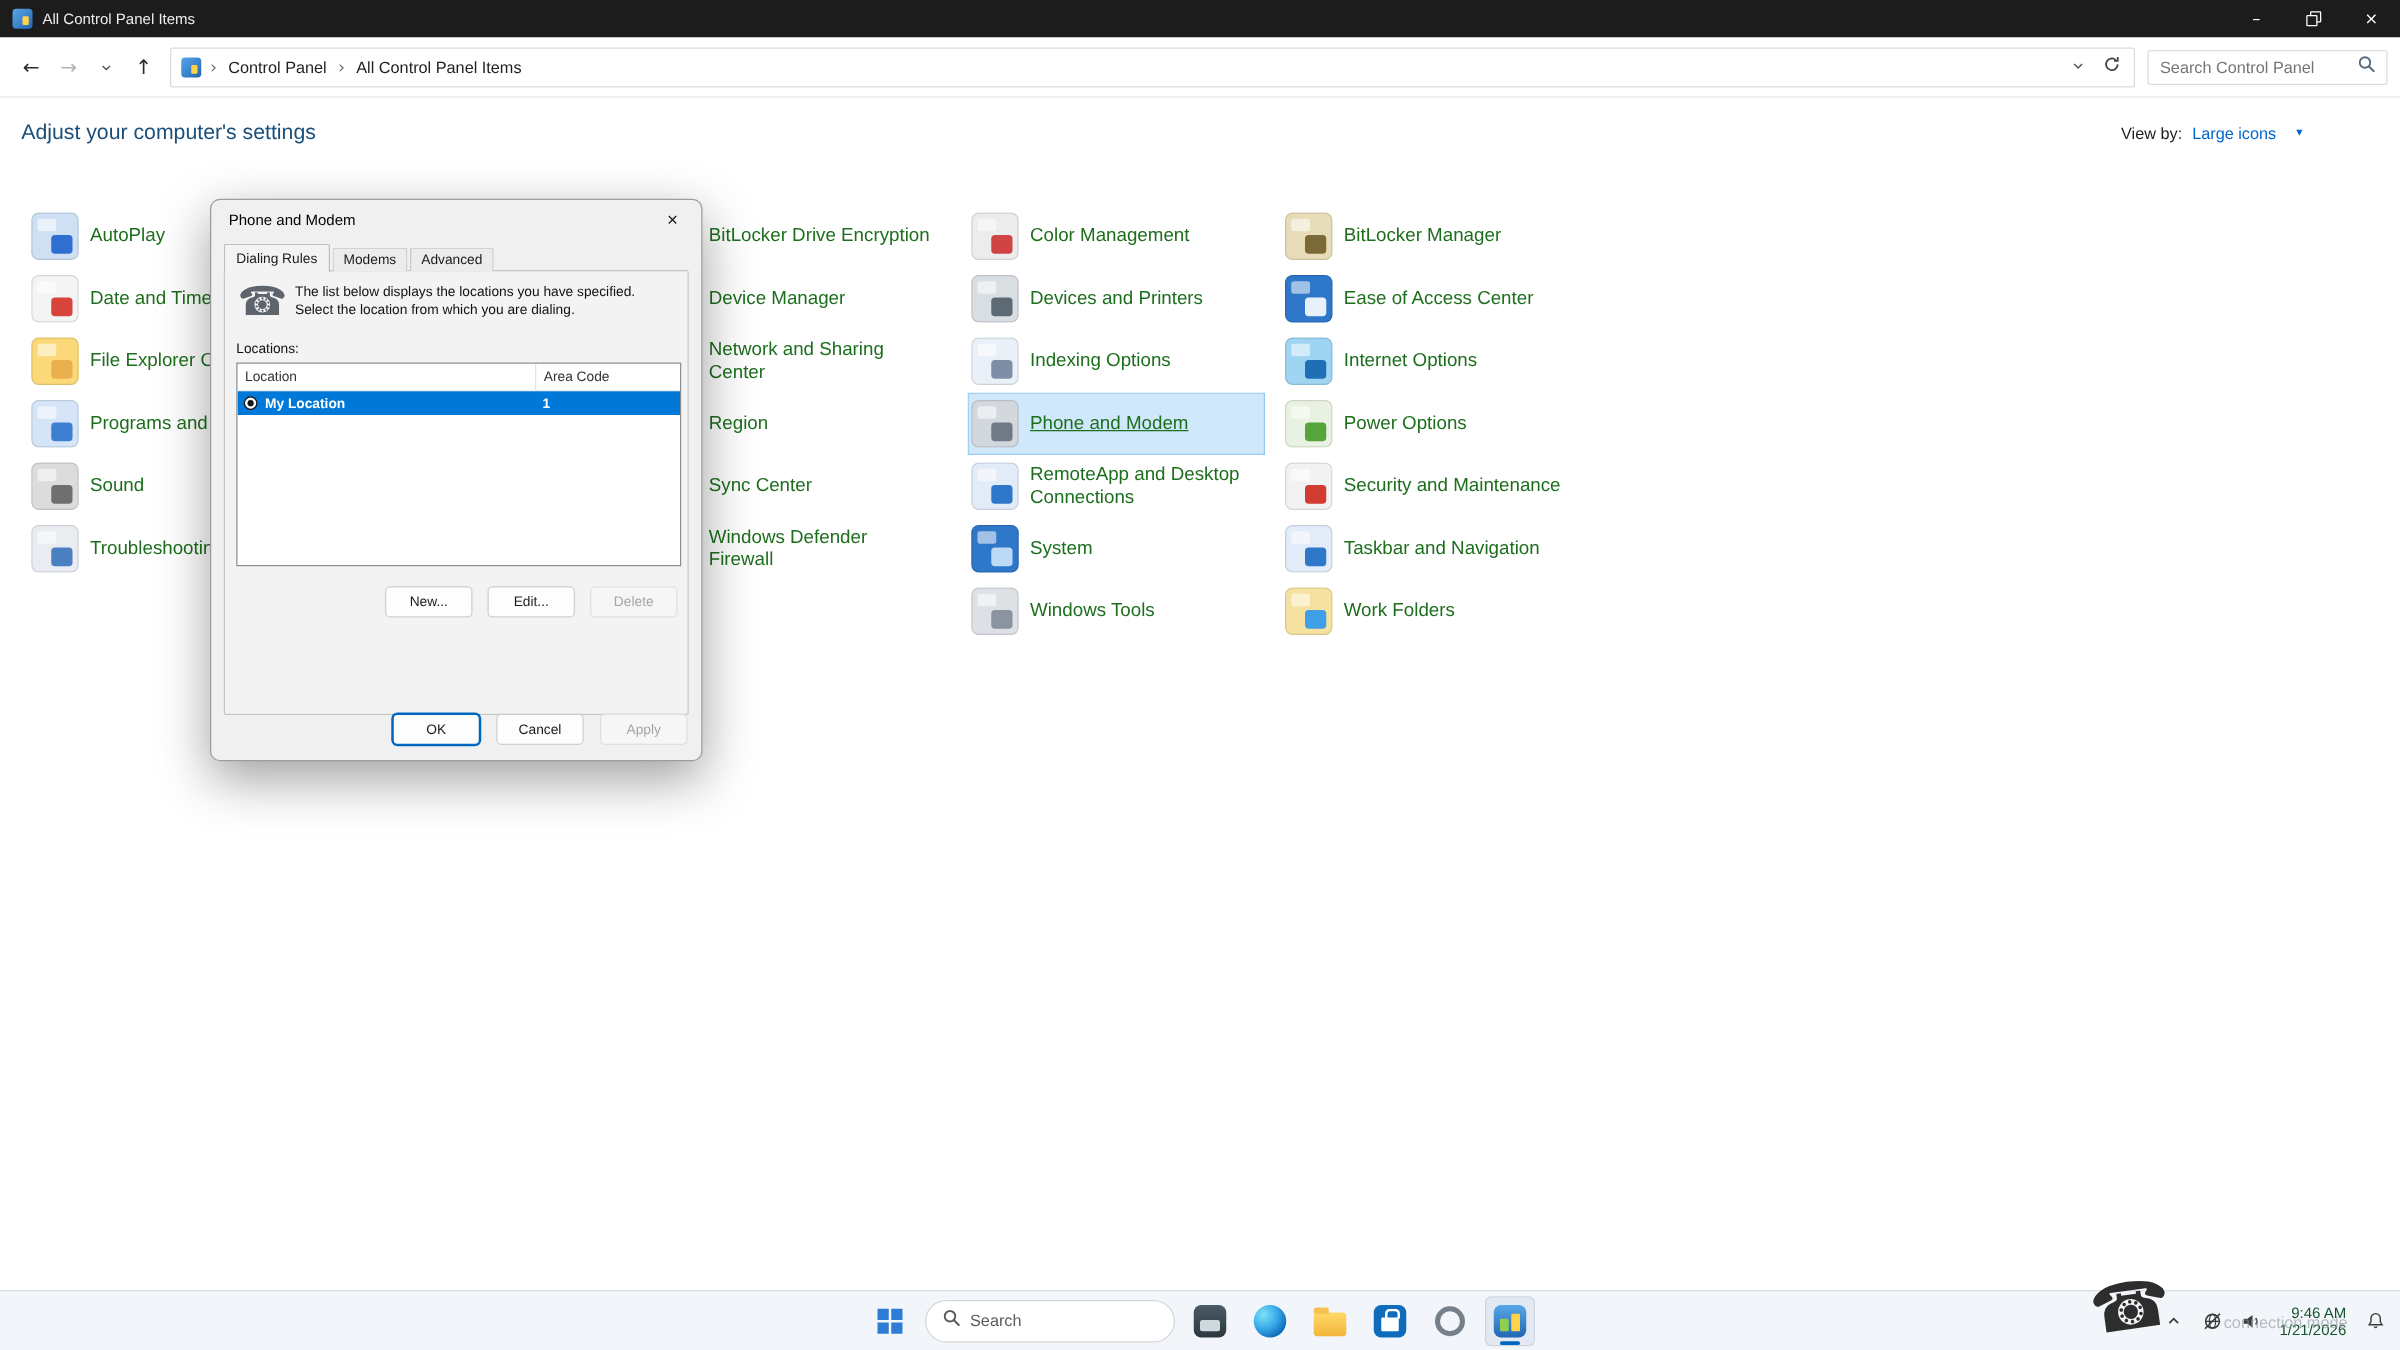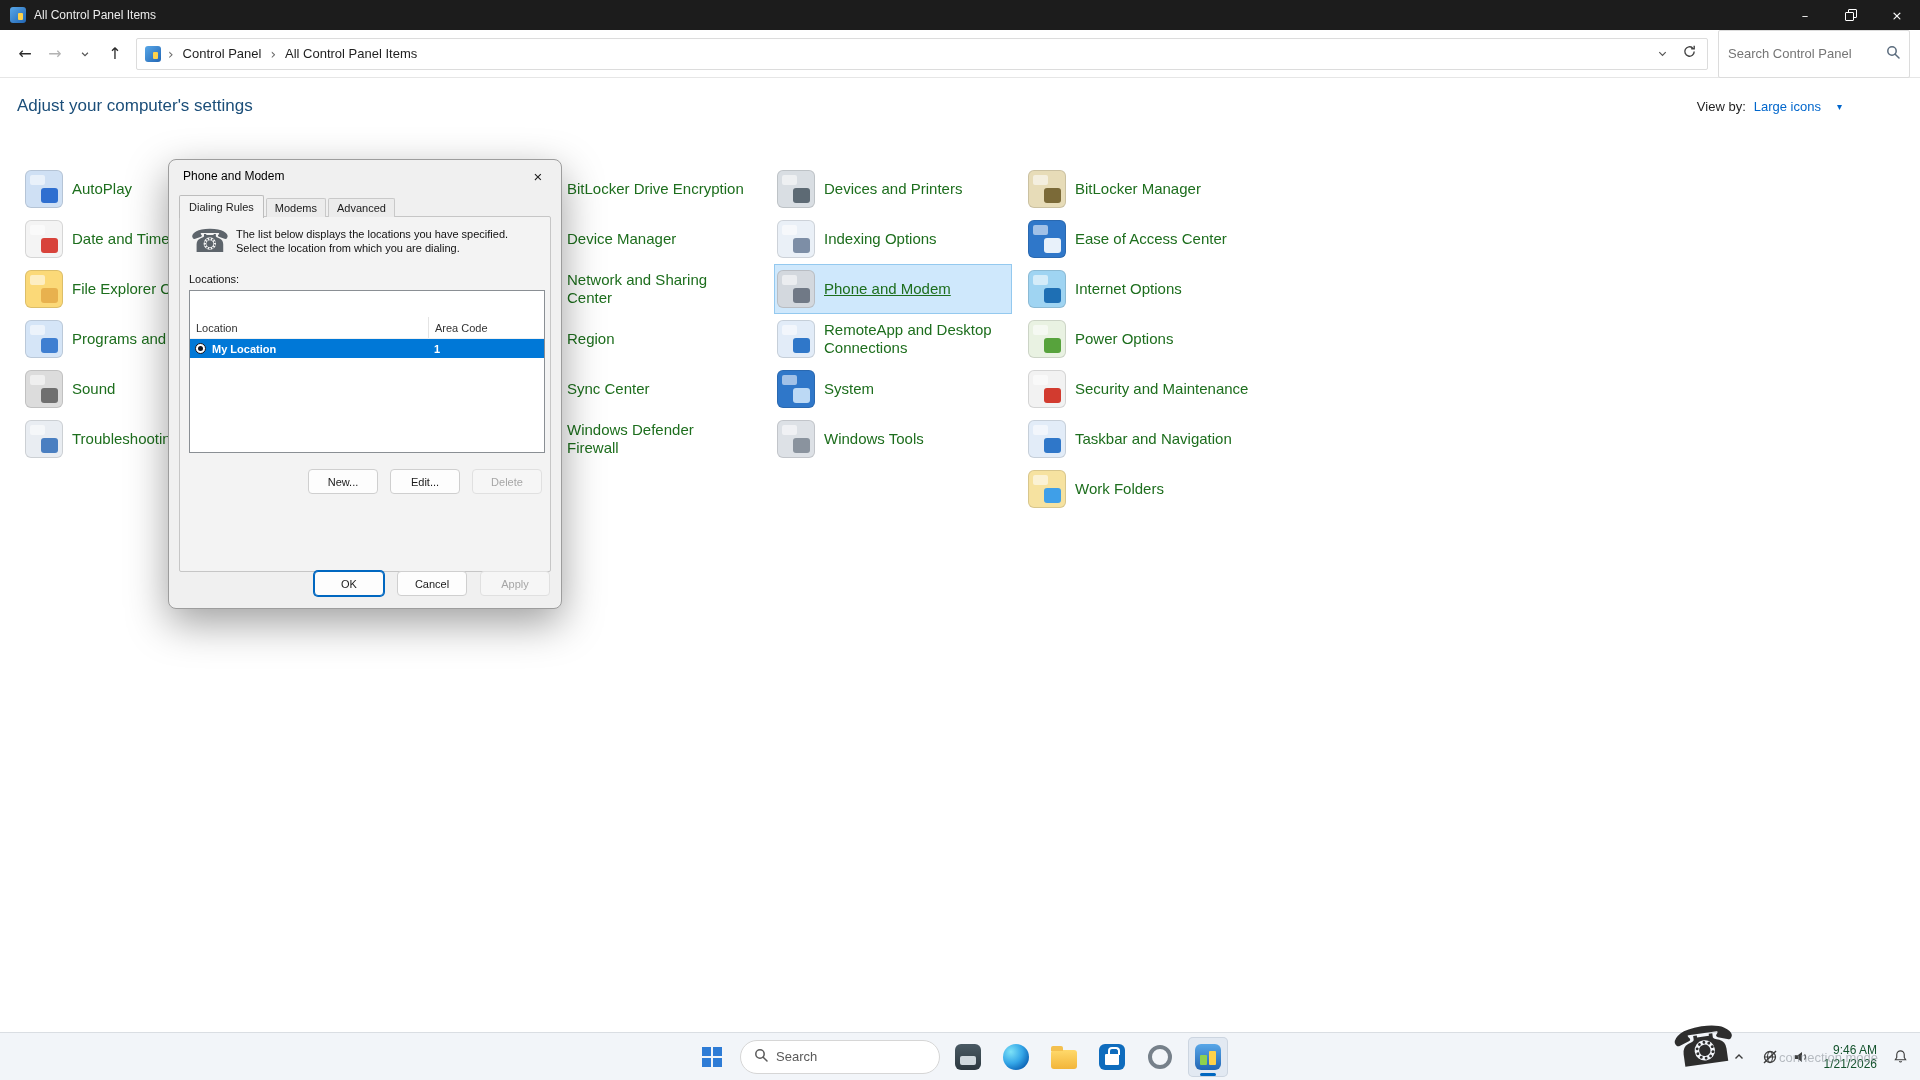"Search Control Panel" .searchbox { height: 48px -> 28px }
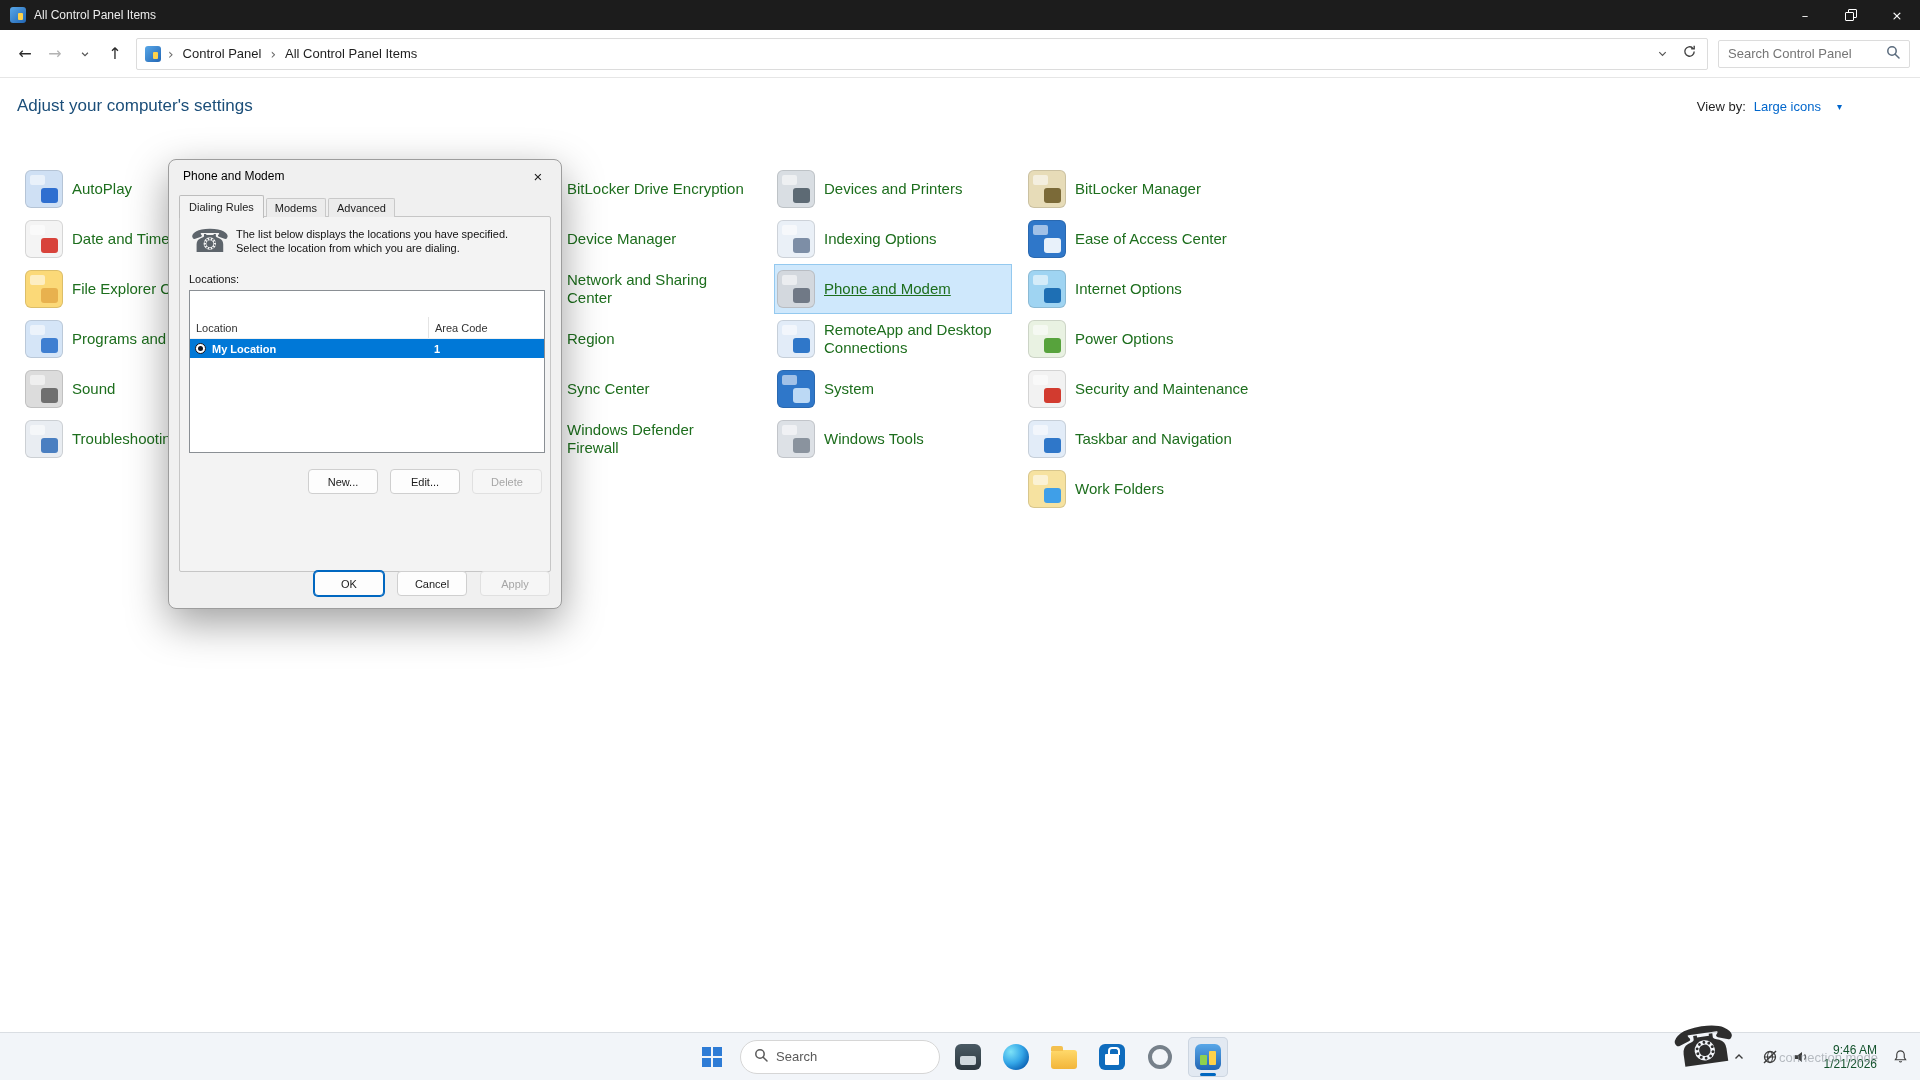"Color Management" div.cp-item { html: none -> <div> <div></div> <div>Color Management</div> </div> }
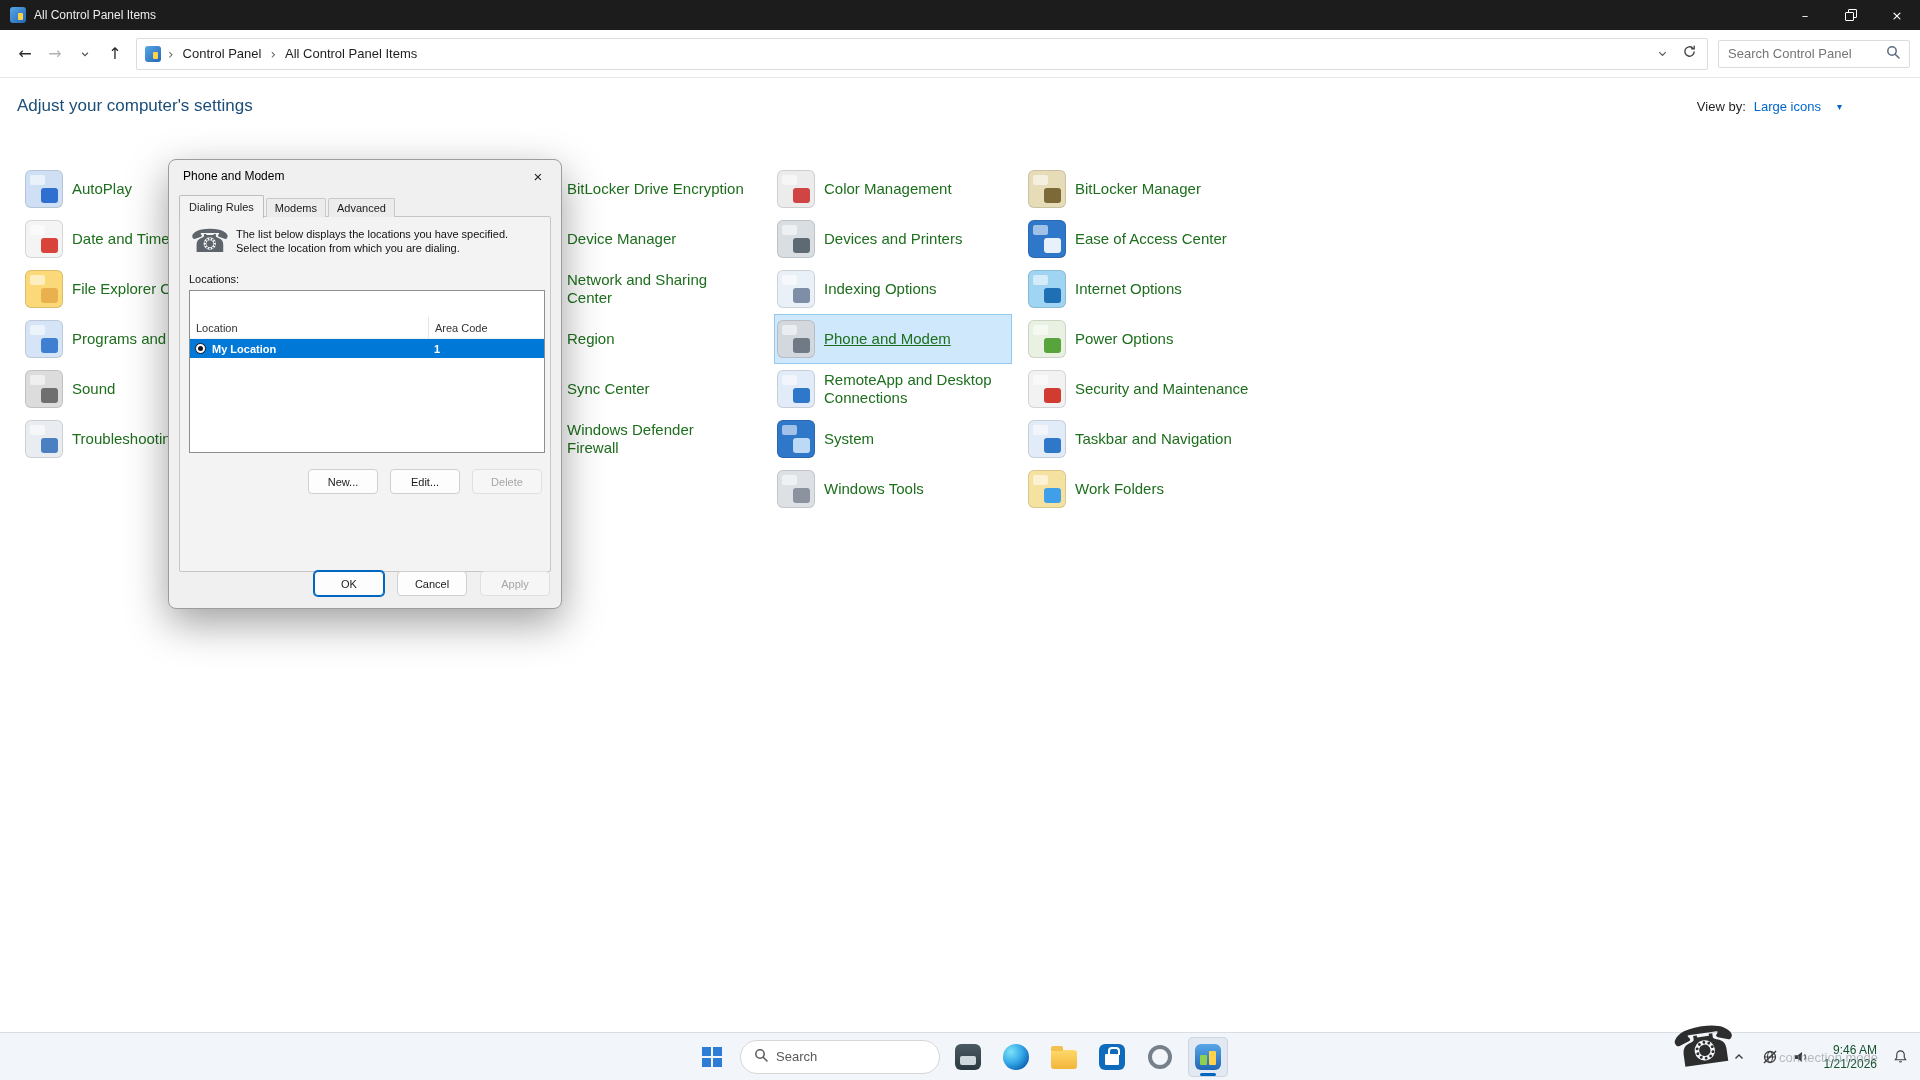"Location" .lb-header { margin-top: 26px -> none }
